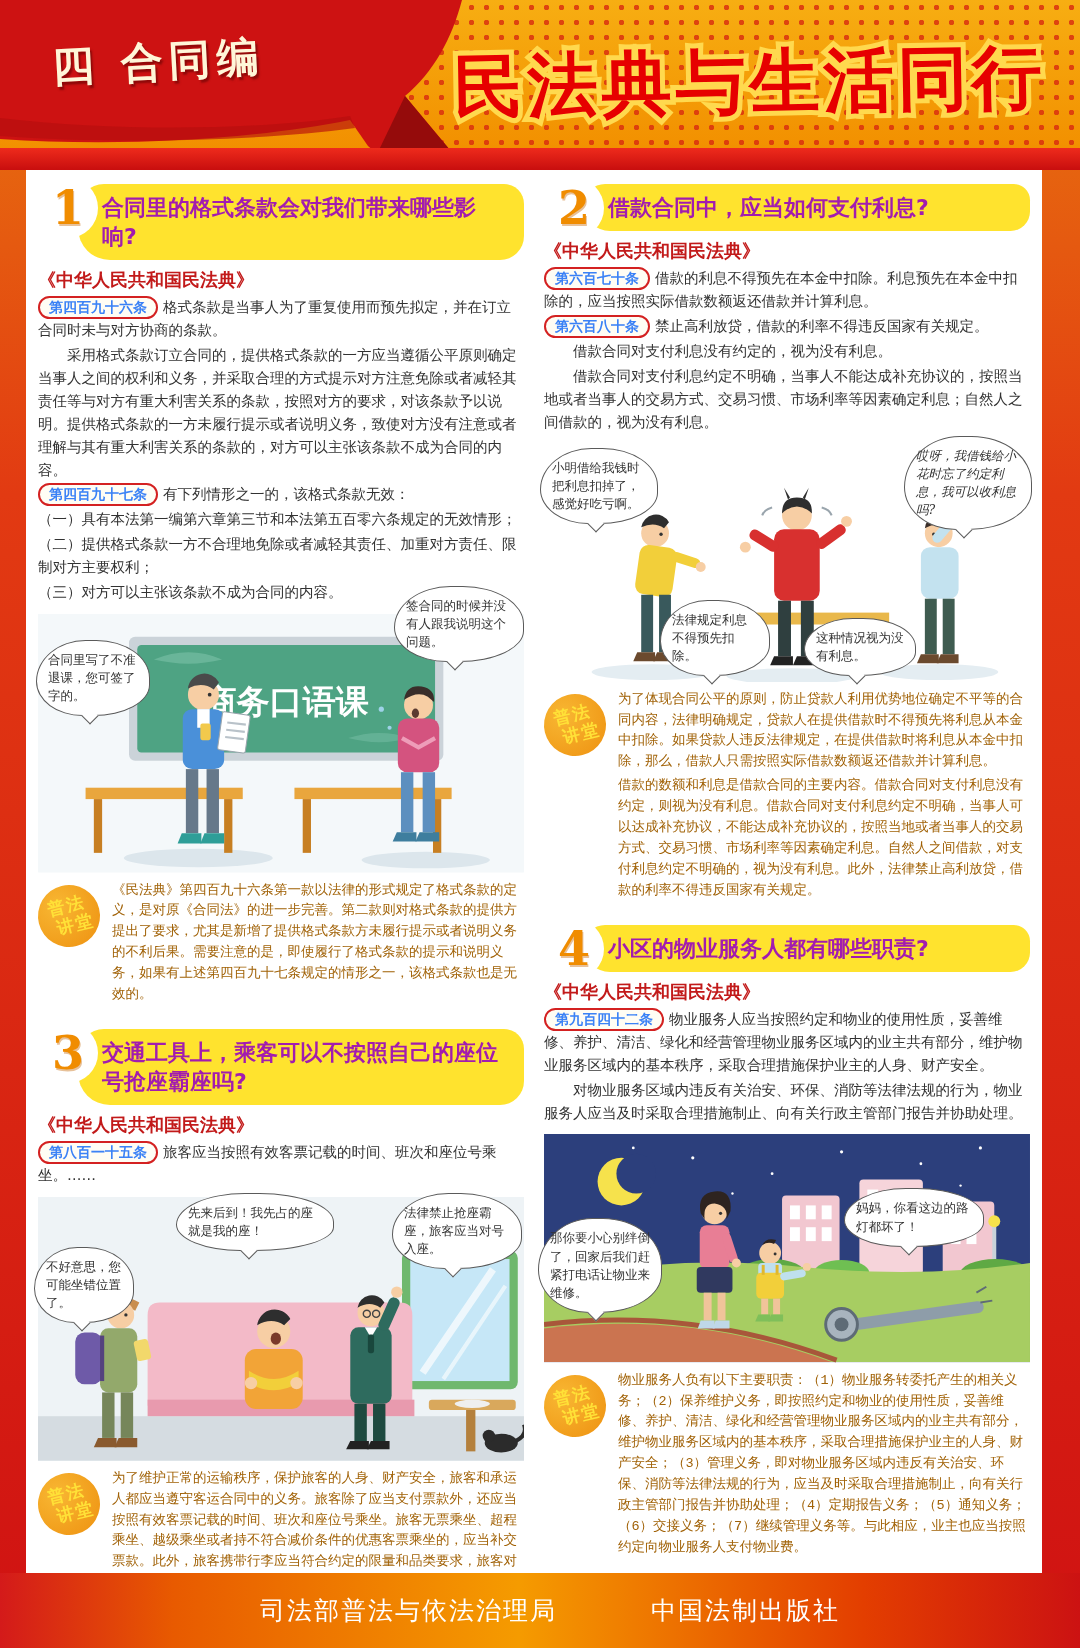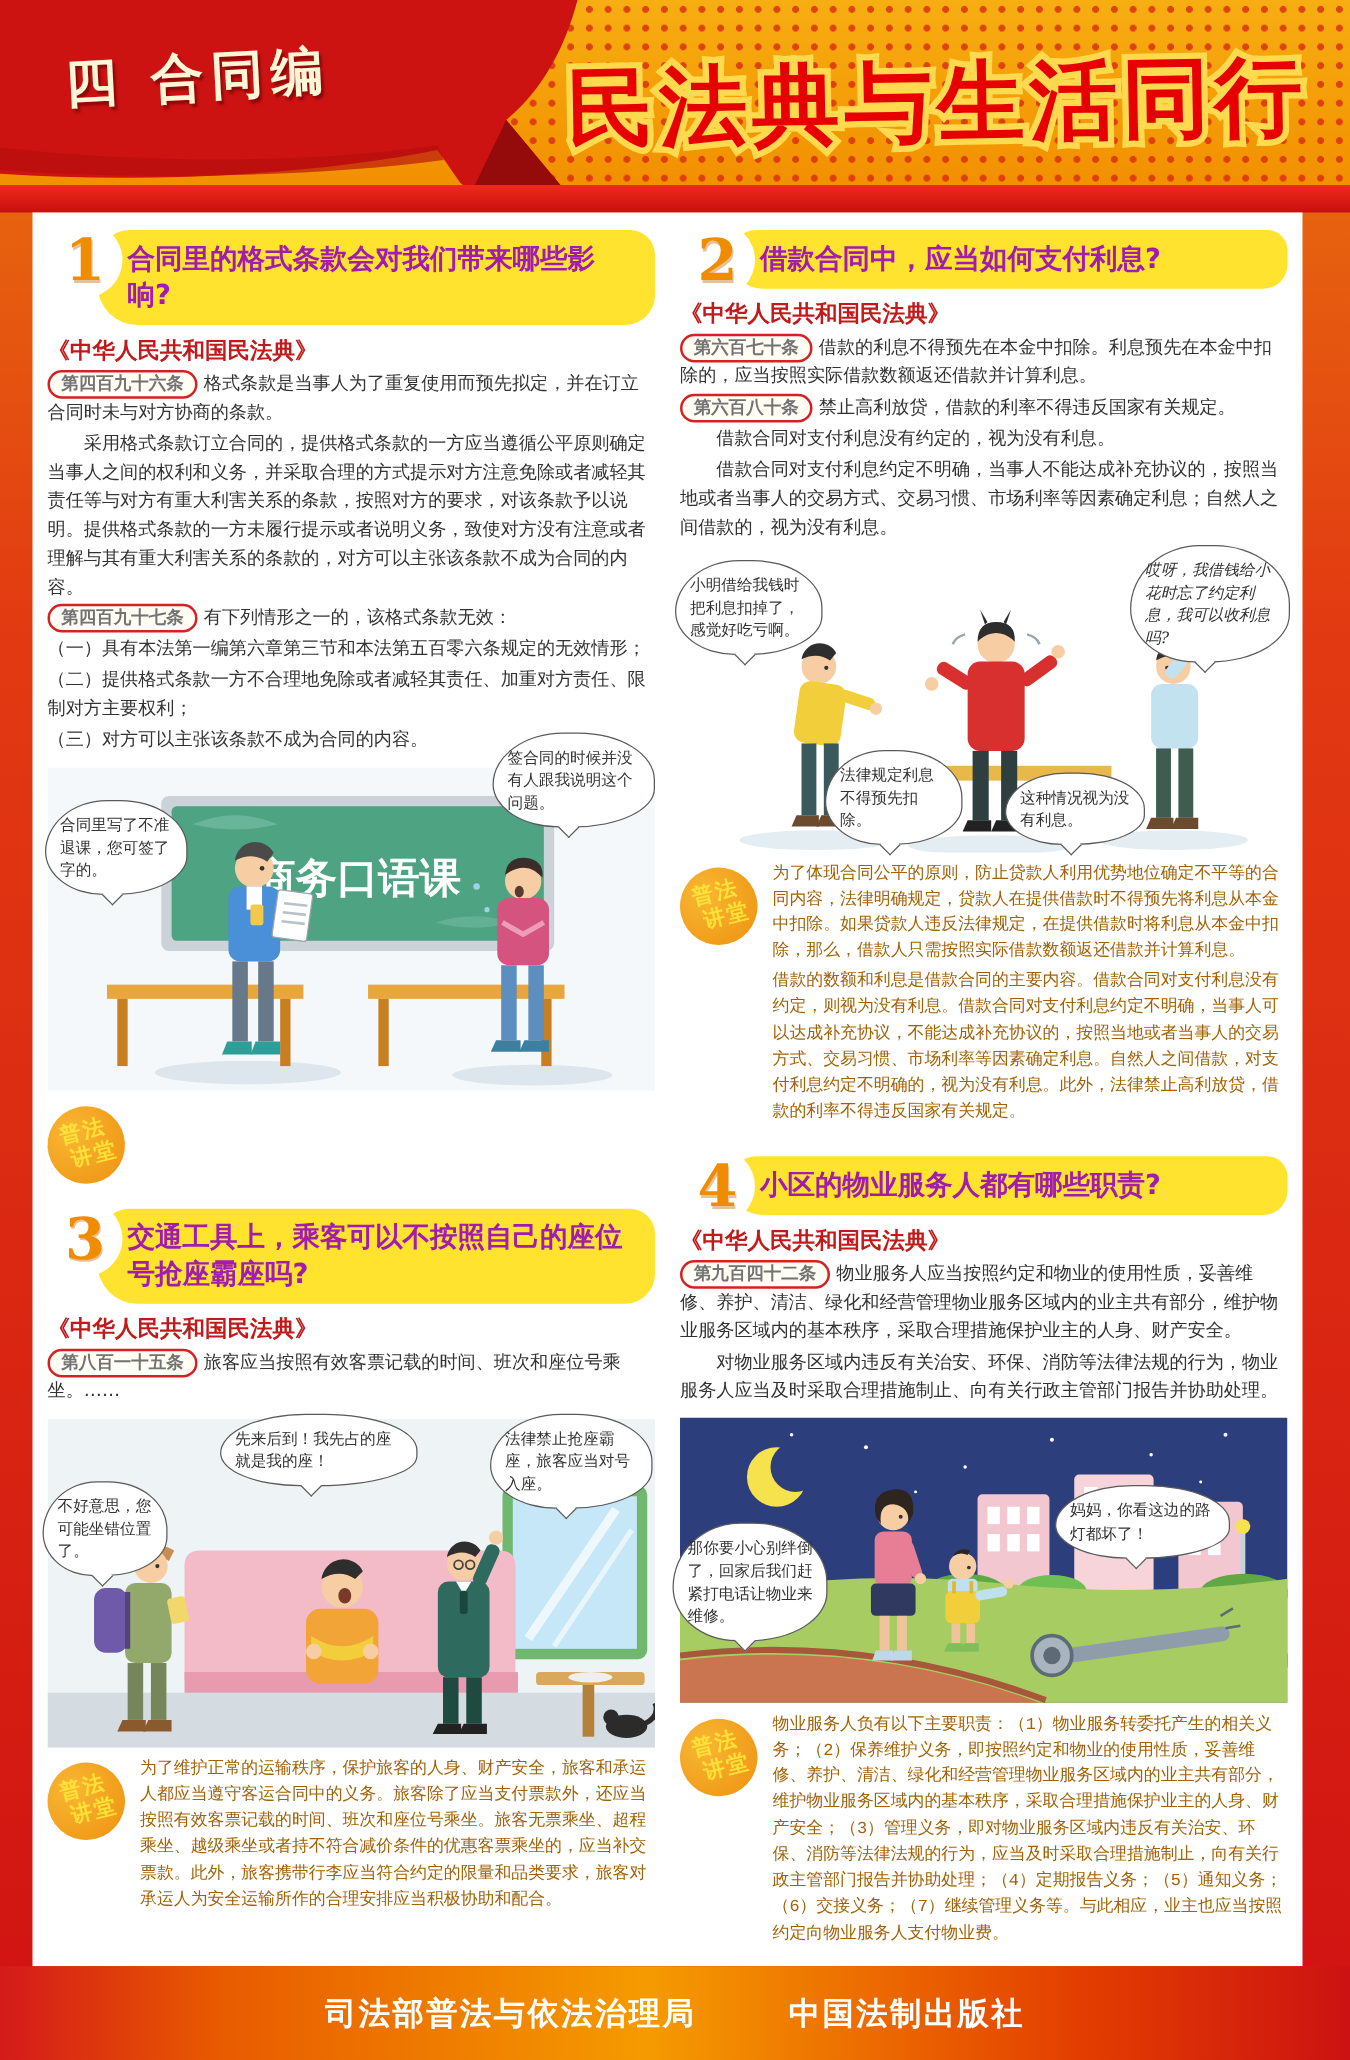"第六百七十条" .art-badge { color: #737373 -> #3b82f6 }
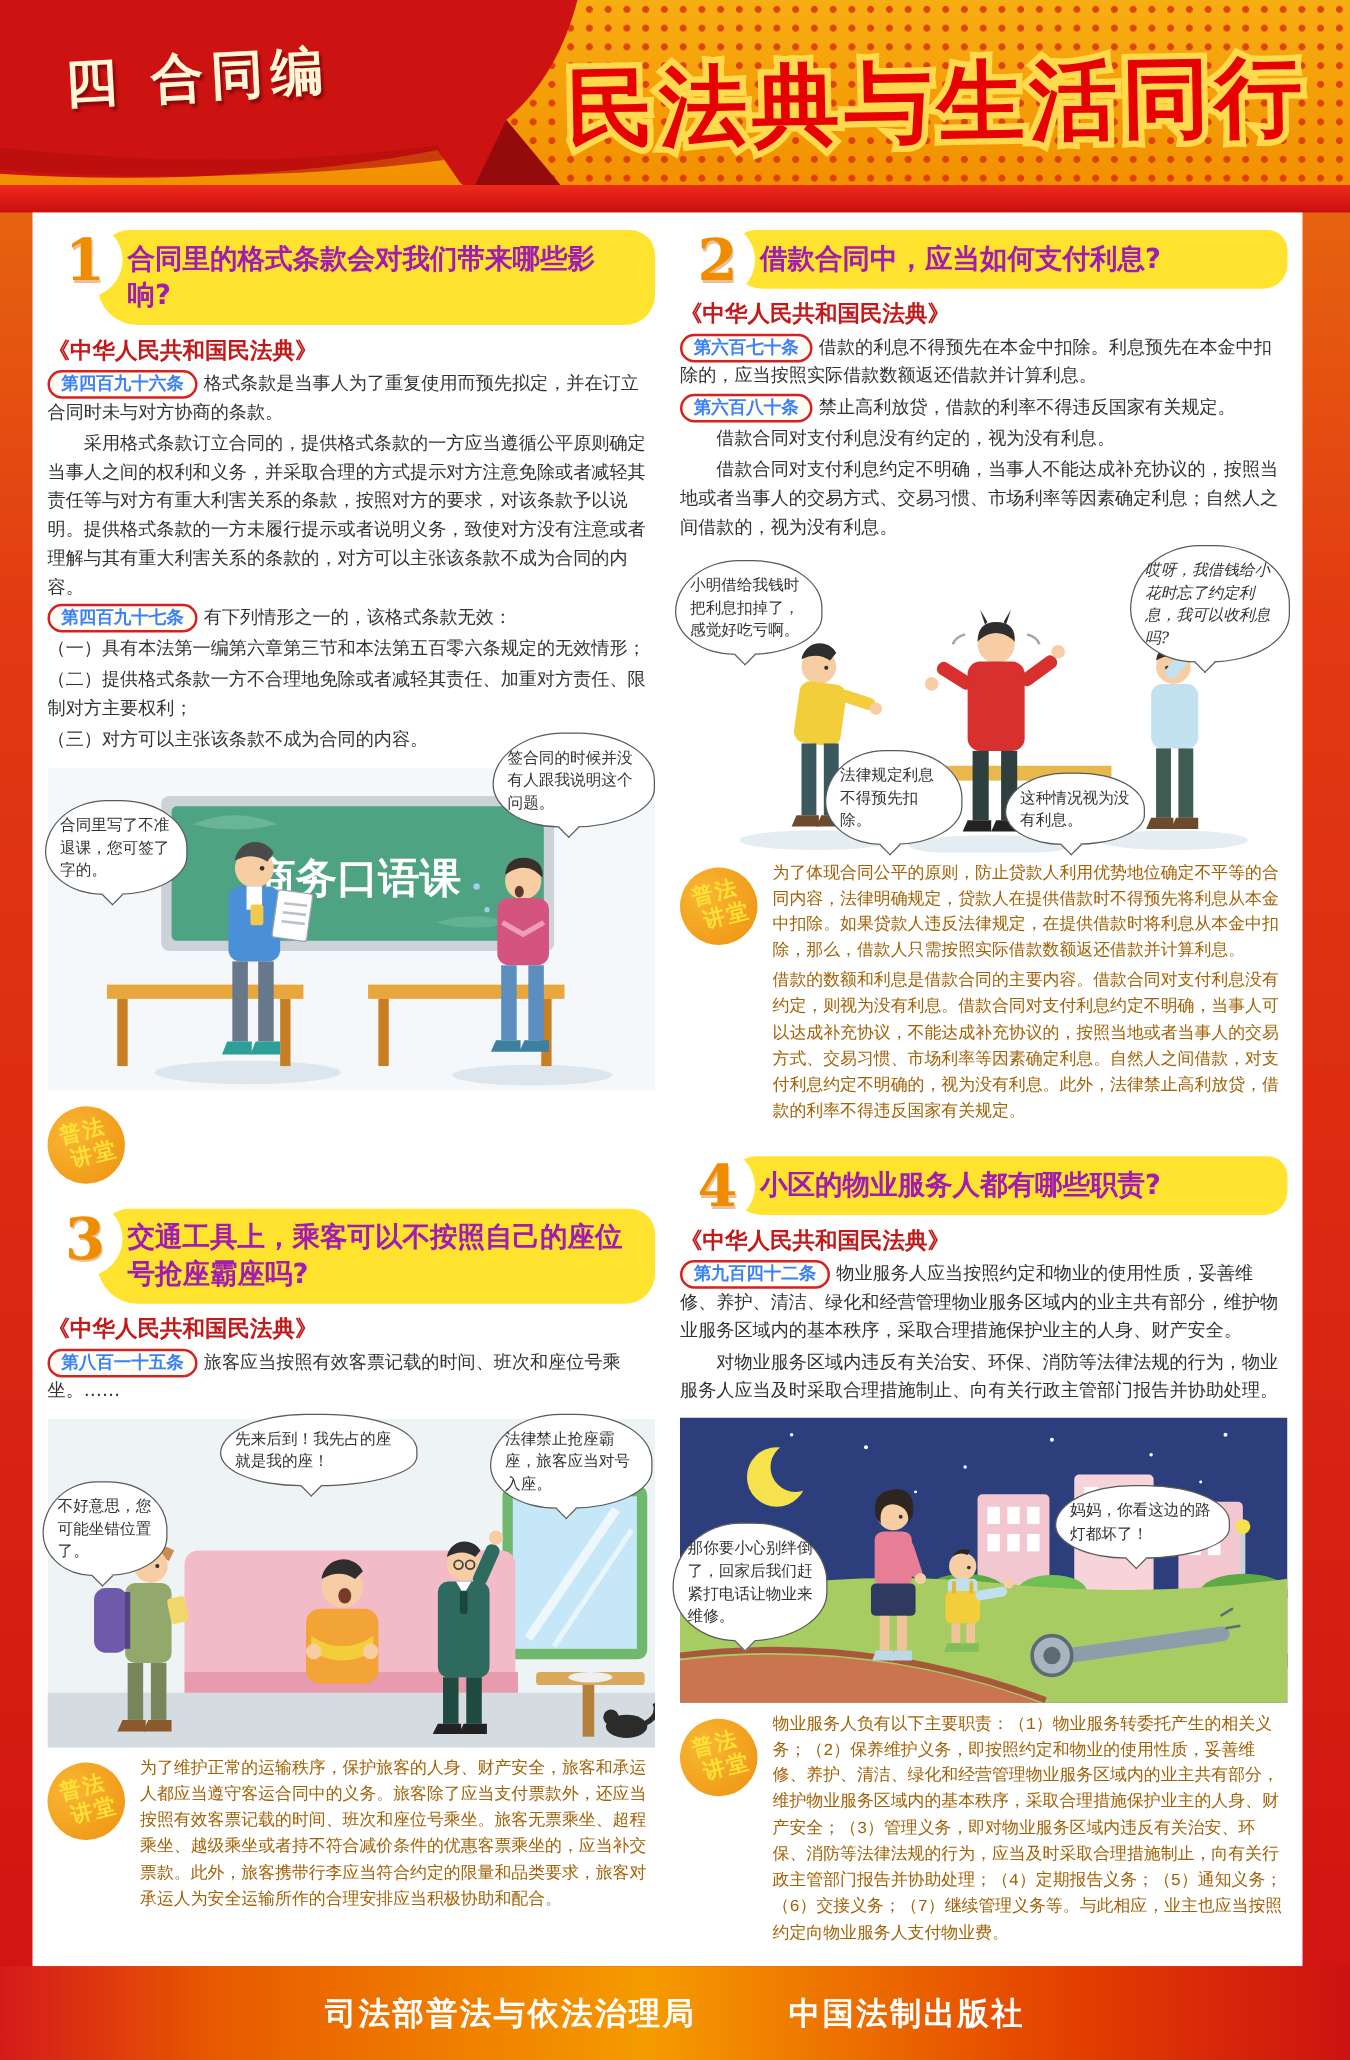"《民法典》第四百九十六条第一款以法律的形式规定了格式条款的定义，是对原《合同法》" div.lec-text { html: none -> <div> <p>《民法典》第四百九十六条第一款以法律的形式规定了格式条款的定义，是对原《合同法》的进一步完善。第二款则对格式条款的提供方提出了要求，尤其是新增了提供格式条款方未履行提示或者说明义务的不利后果。需要注意的是，即使履行了格式条款的提示和说明义务，如果有上述第四百九十七条规定的情形之一，该格式条款也是无效的。</p> </div> }
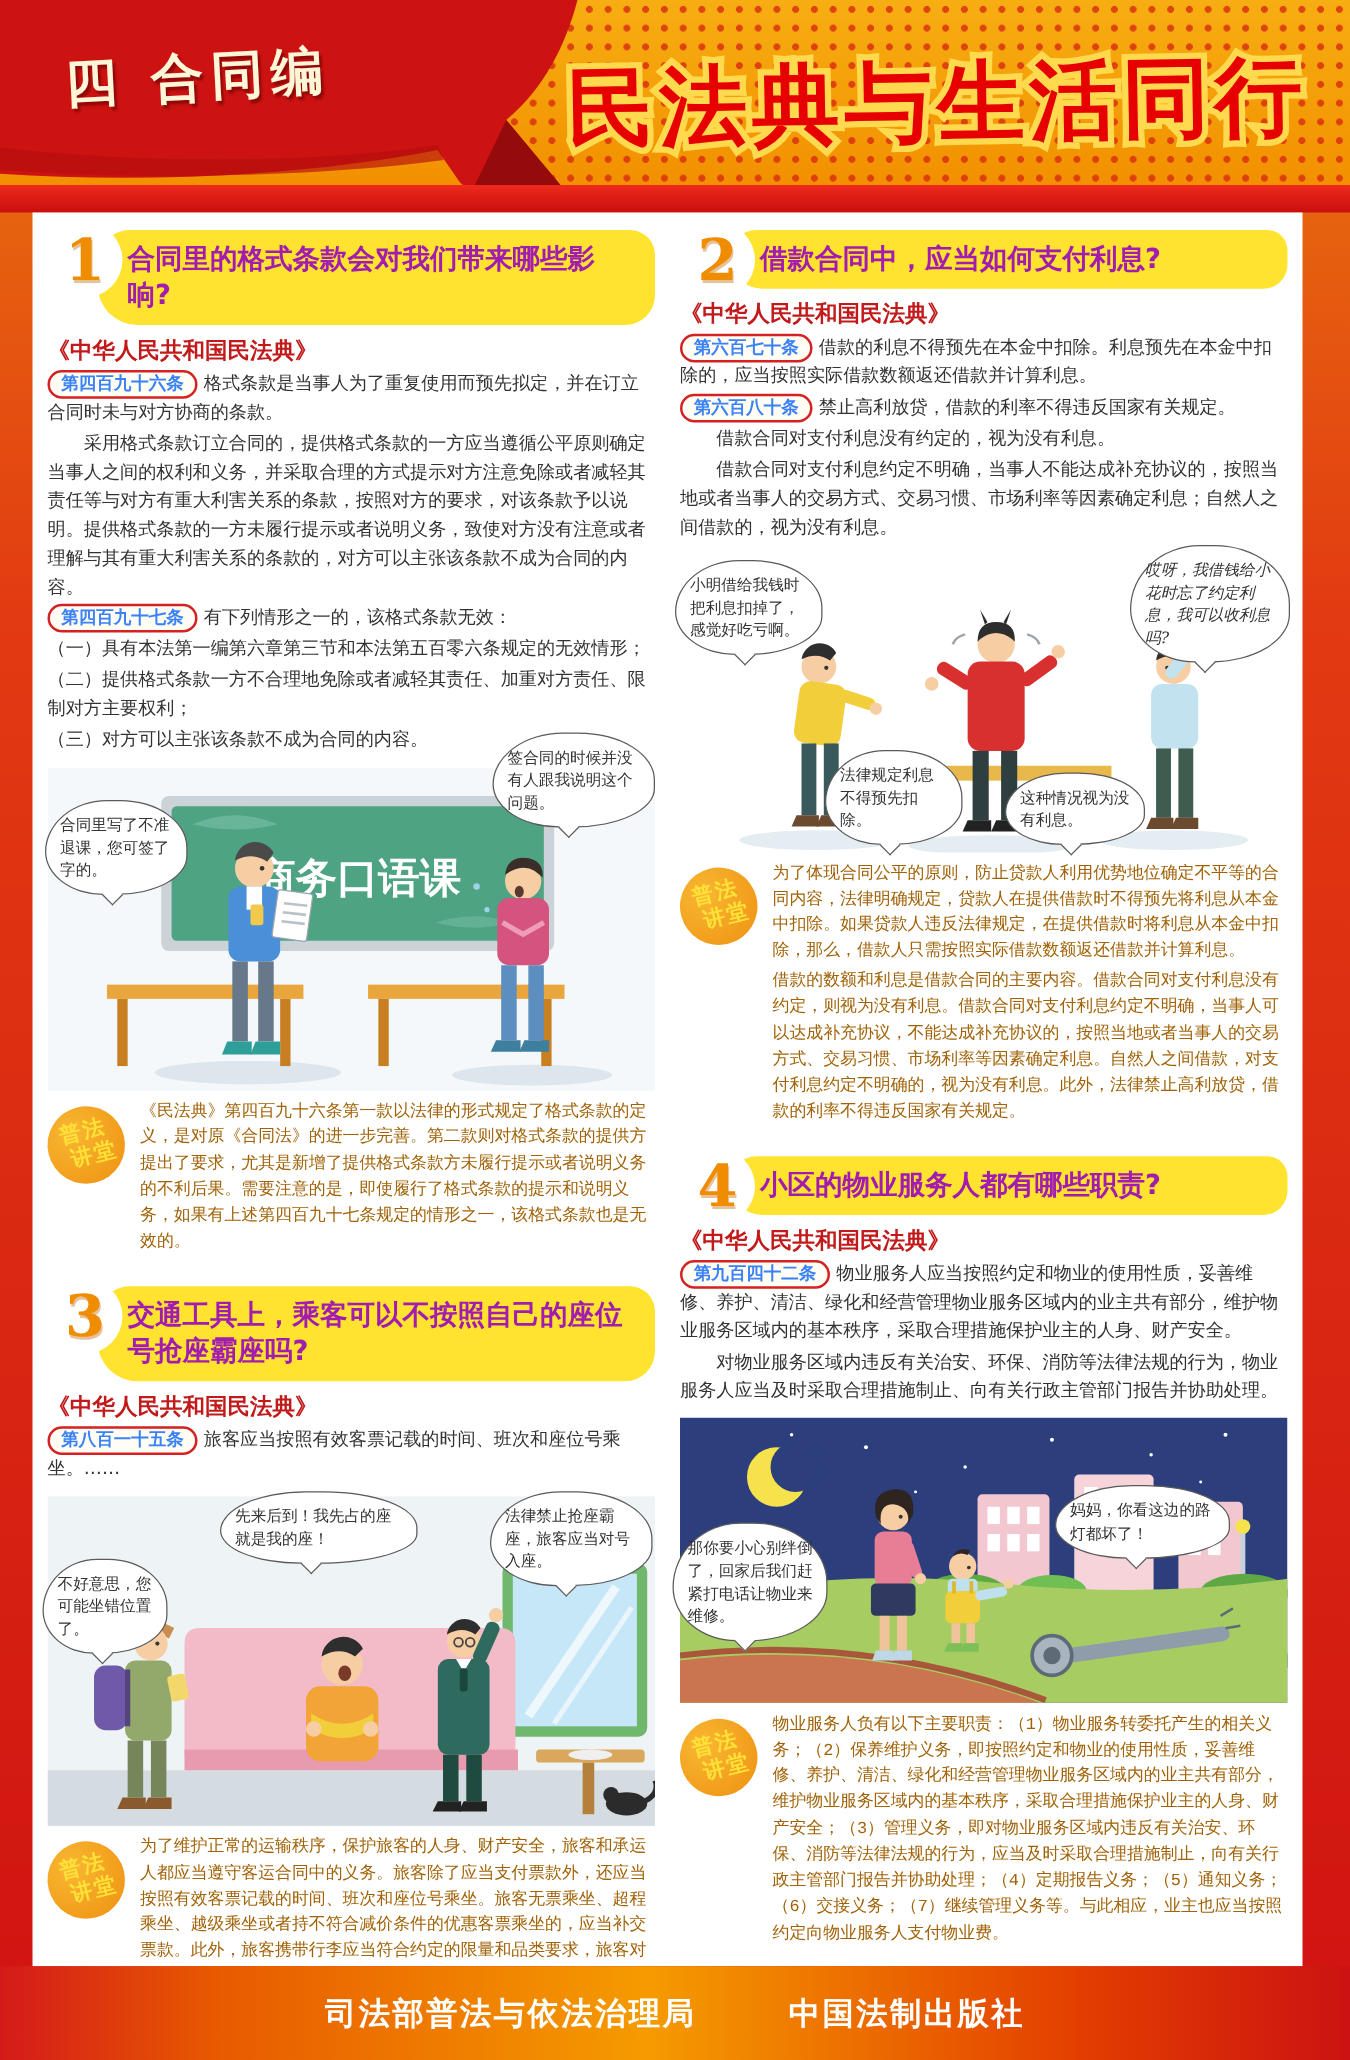"司法部普法与依法治理局" .footer span { font-weight: bold -> normal; margin-left: none -> 20px }
